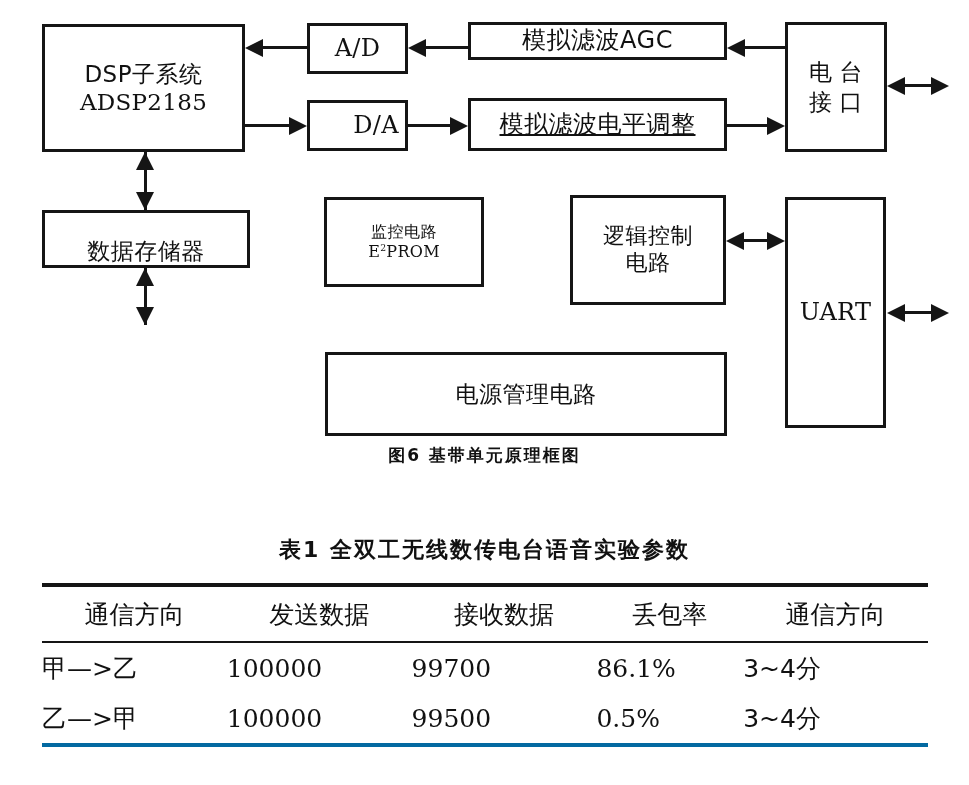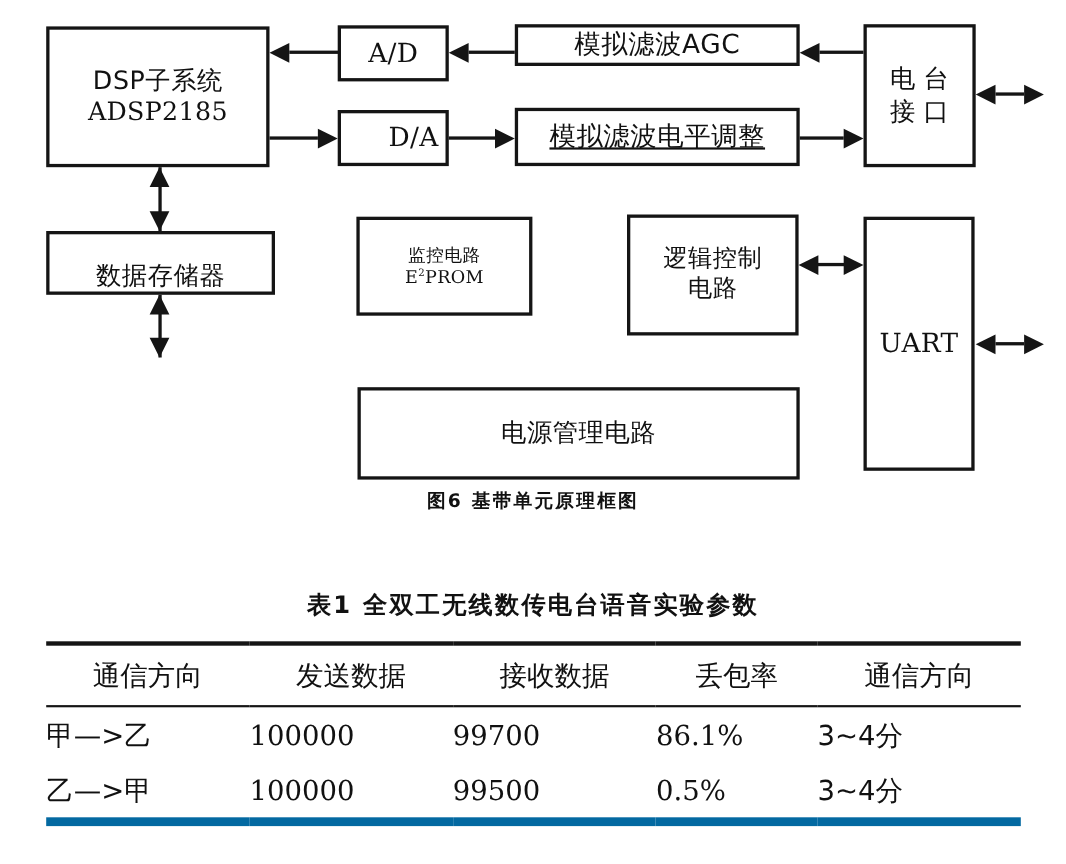"乙—>甲" #param-table tbody tr:last-child td { border-bottom: 8px solid #0369a1 -> 4px solid #0369a1 }
